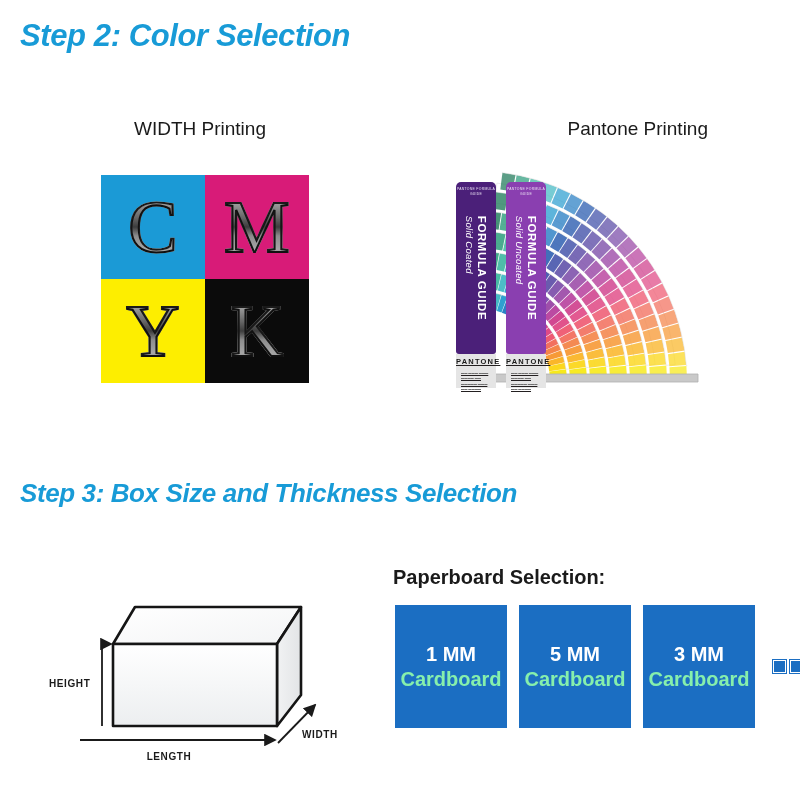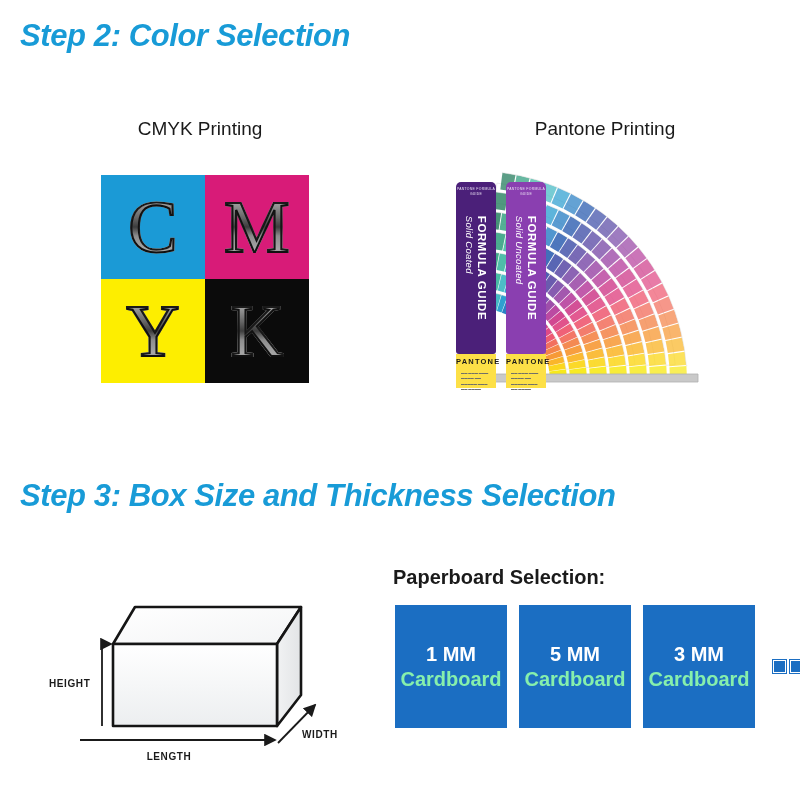"CMYK Printing" div.col-caption { text: CMYK -> WIDTH }
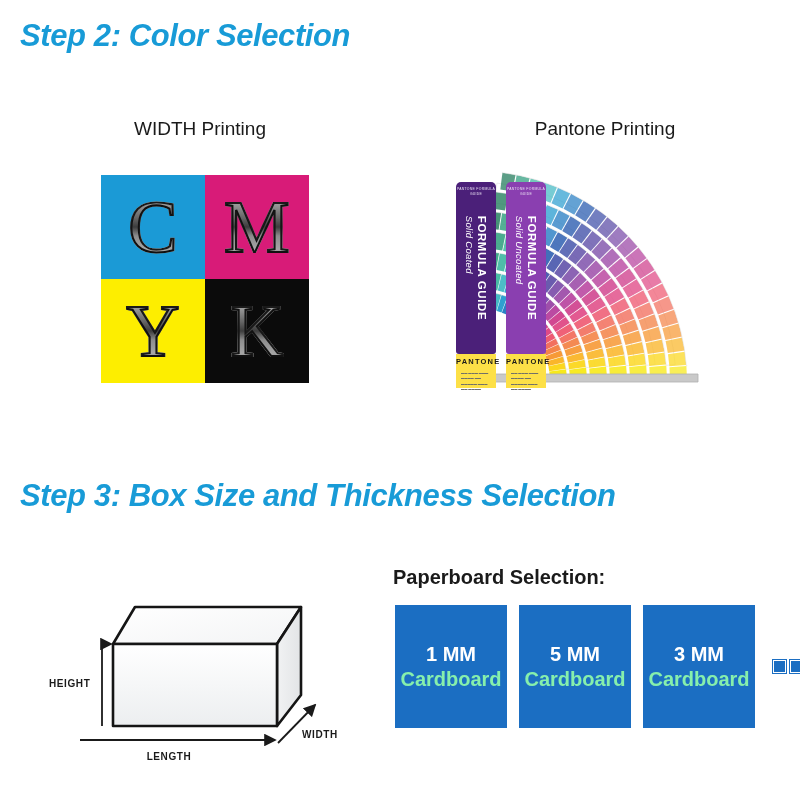"Pantone Printing" #pantone-caption { left: 475px -> 448px; text-align: none -> right }
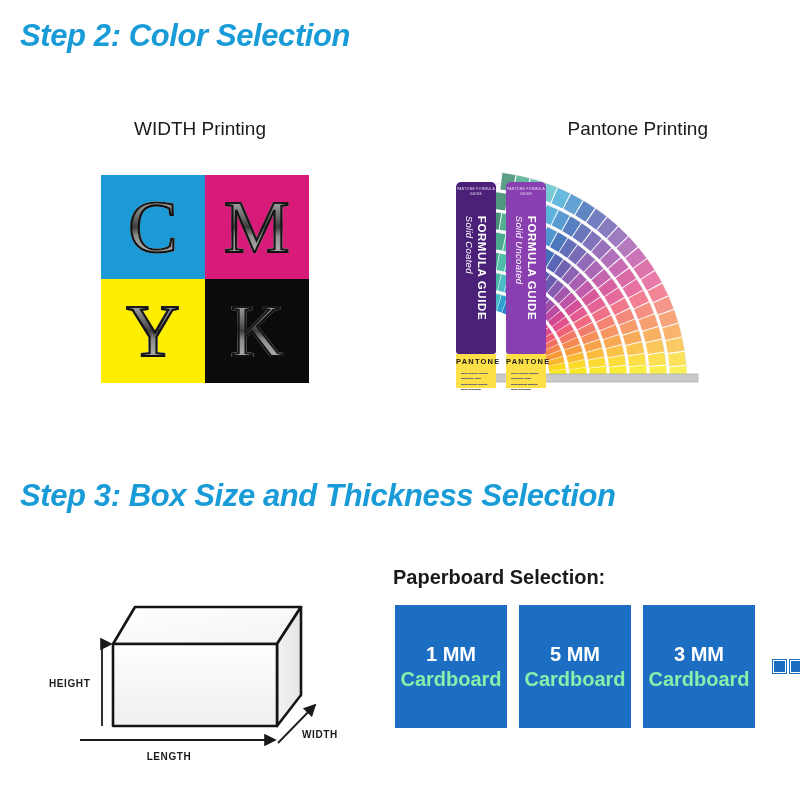"PANTONE" .guide-foot { background: #fde047 -> #e5e5e5; text-decoration: none -> underline }
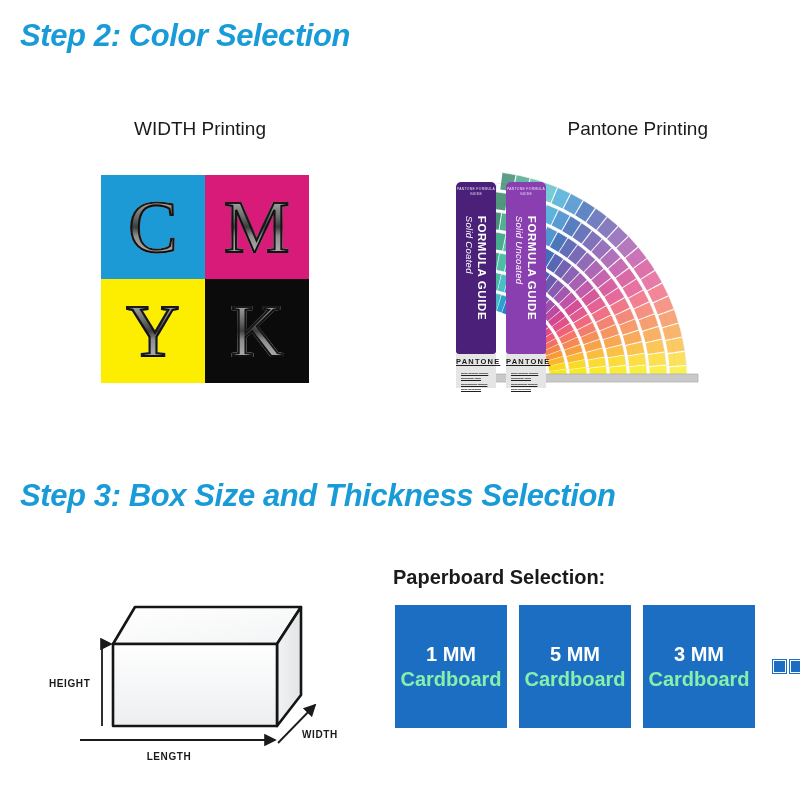"Step 3: Box Size and" #step3-heading { font-size: 31px -> 26px }
